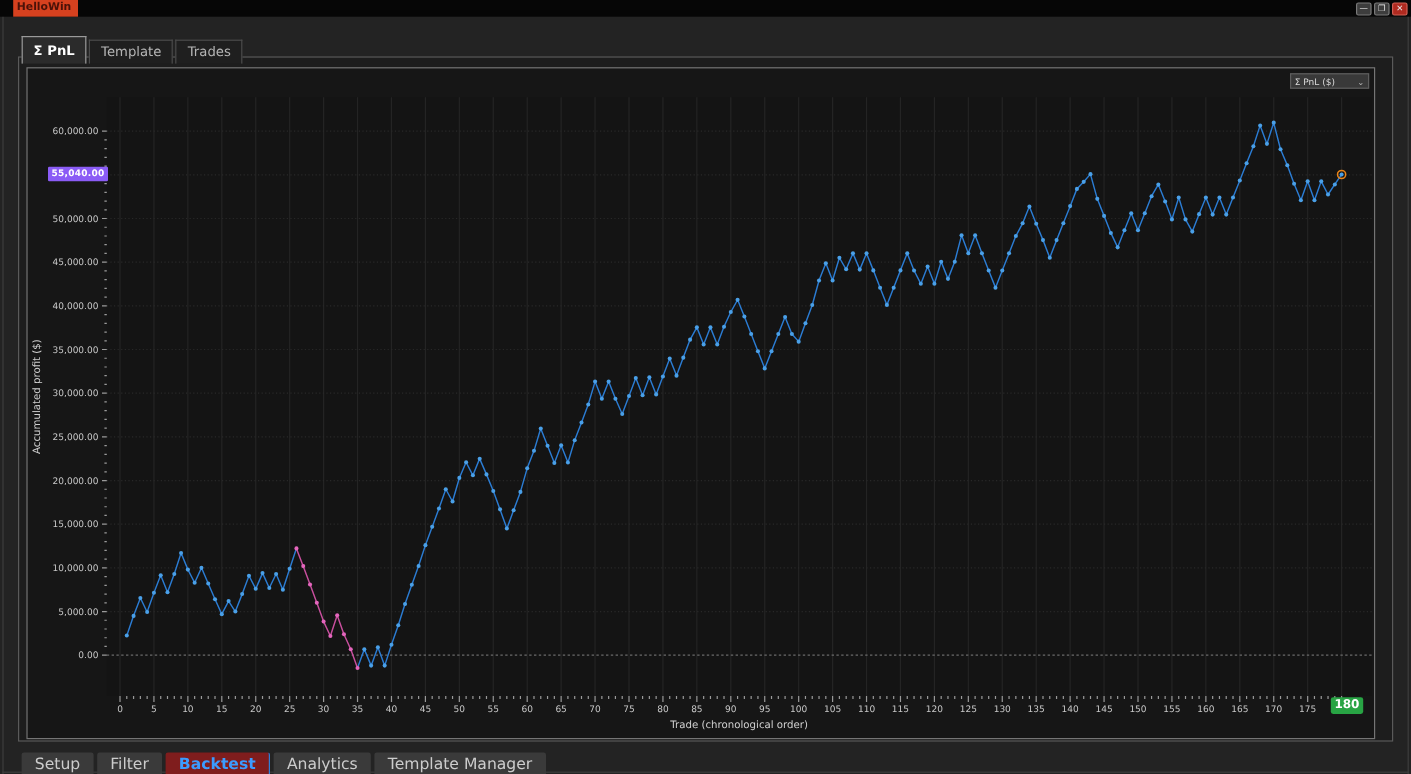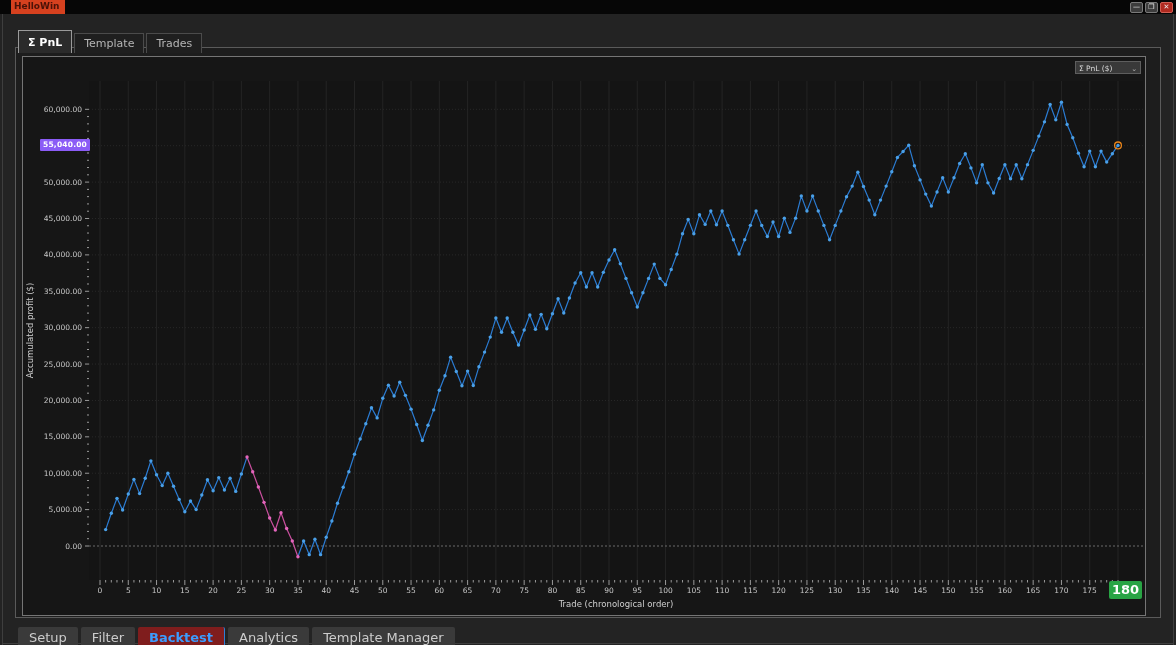"180" .trade-tag { font-size: 13px -> 10px }
